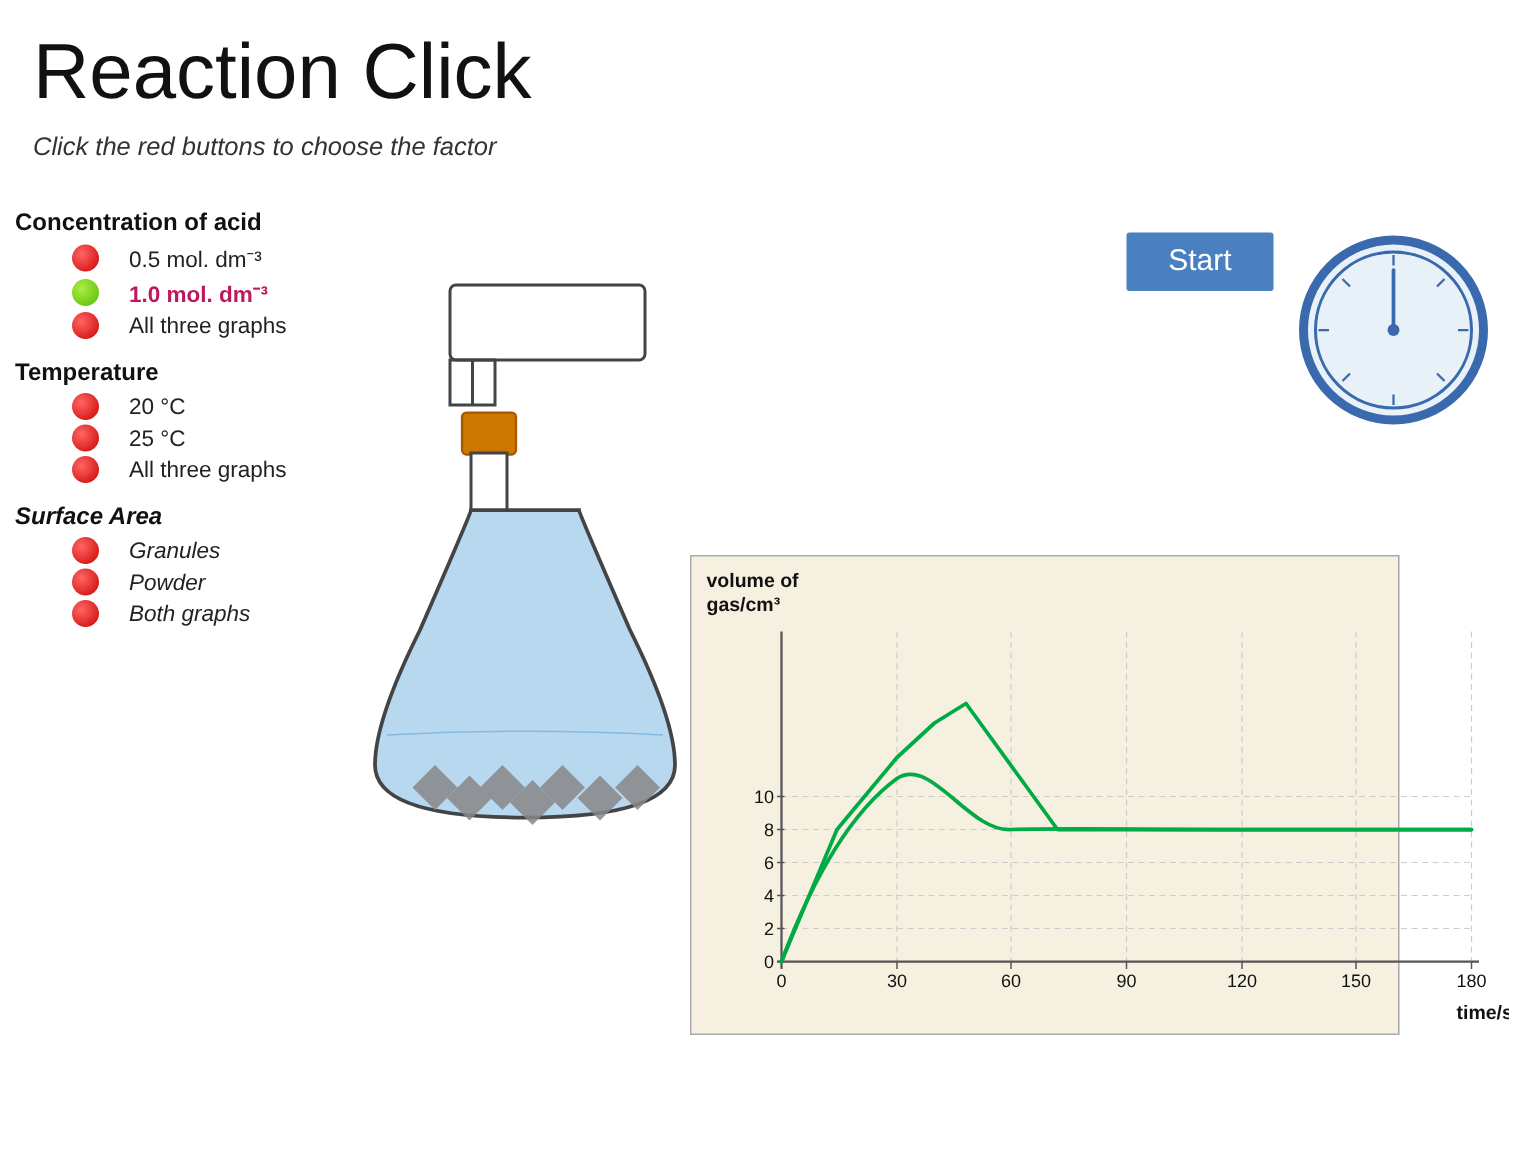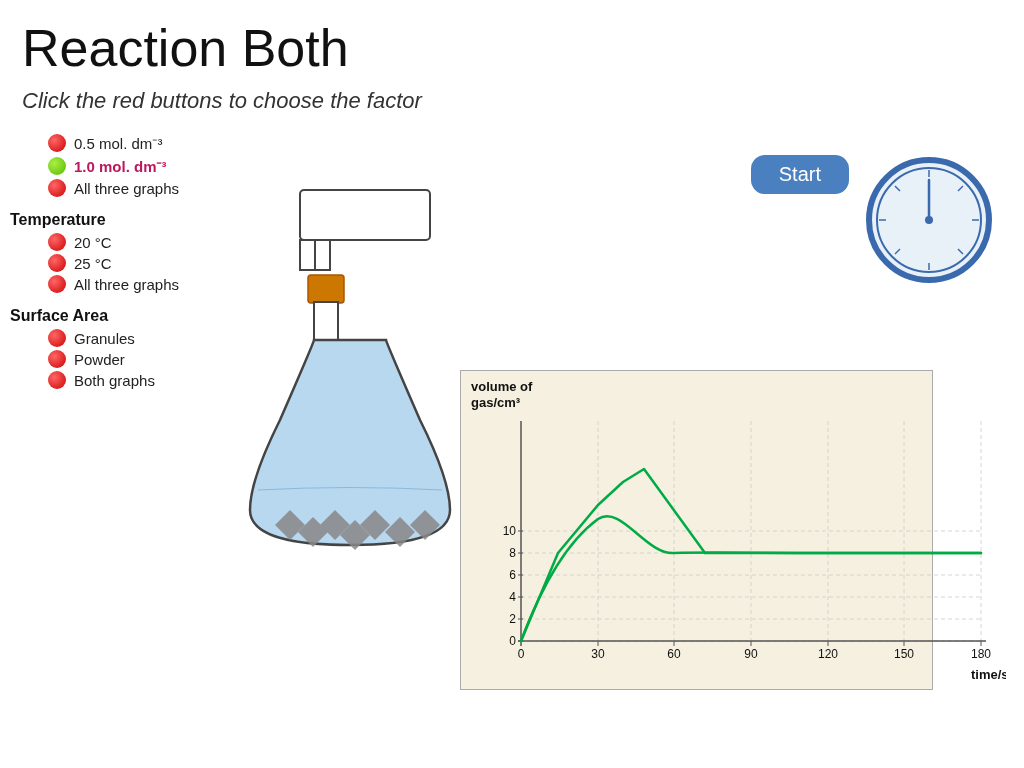"Reaction Both" h1.page-title { text: Both -> Click }
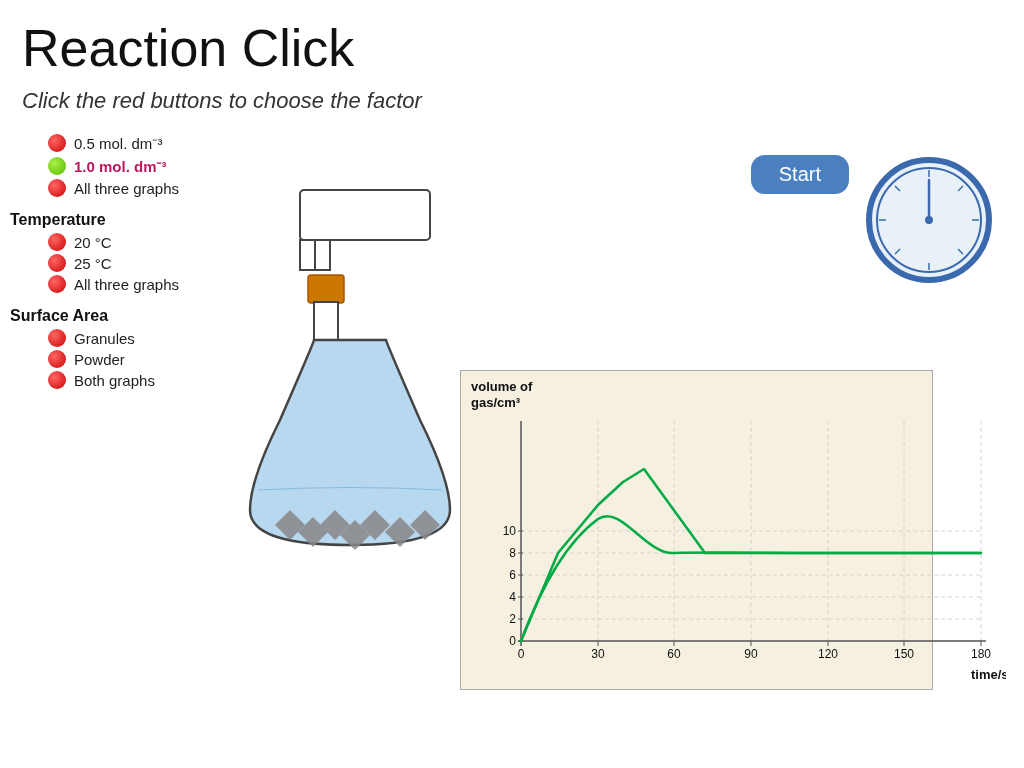"Click the red buttons to" .subtitle { font-size: 22px -> 17px }
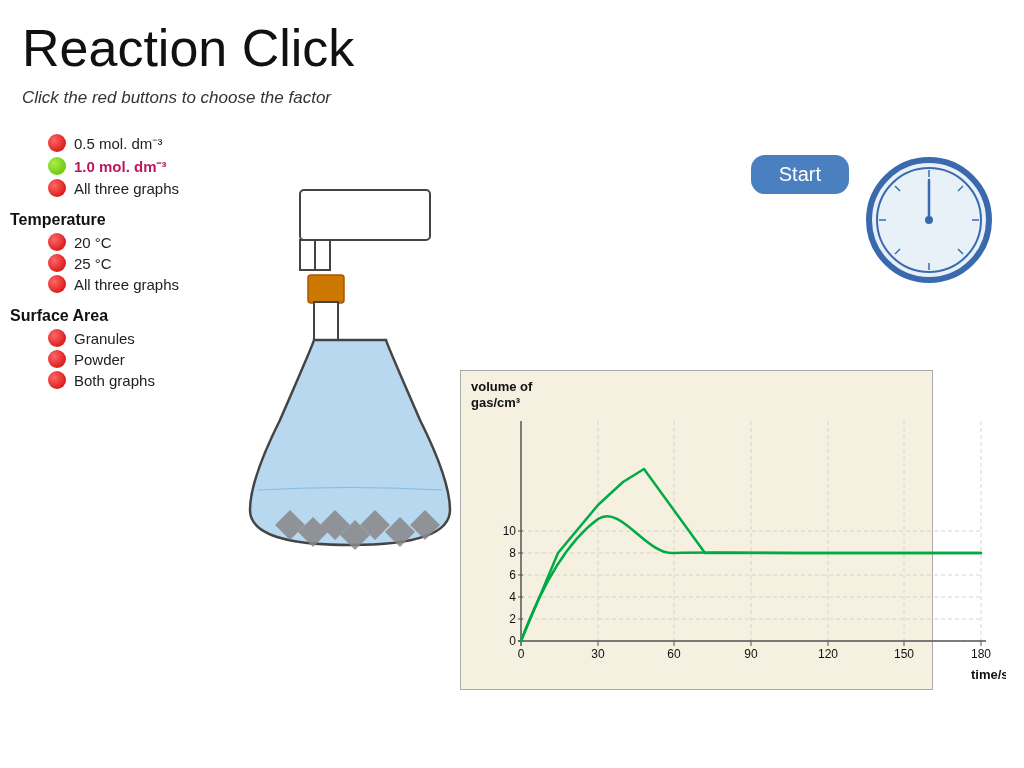"Concentration of acid" div.section-label { html: none -> <div>Concentration of acid</div> }
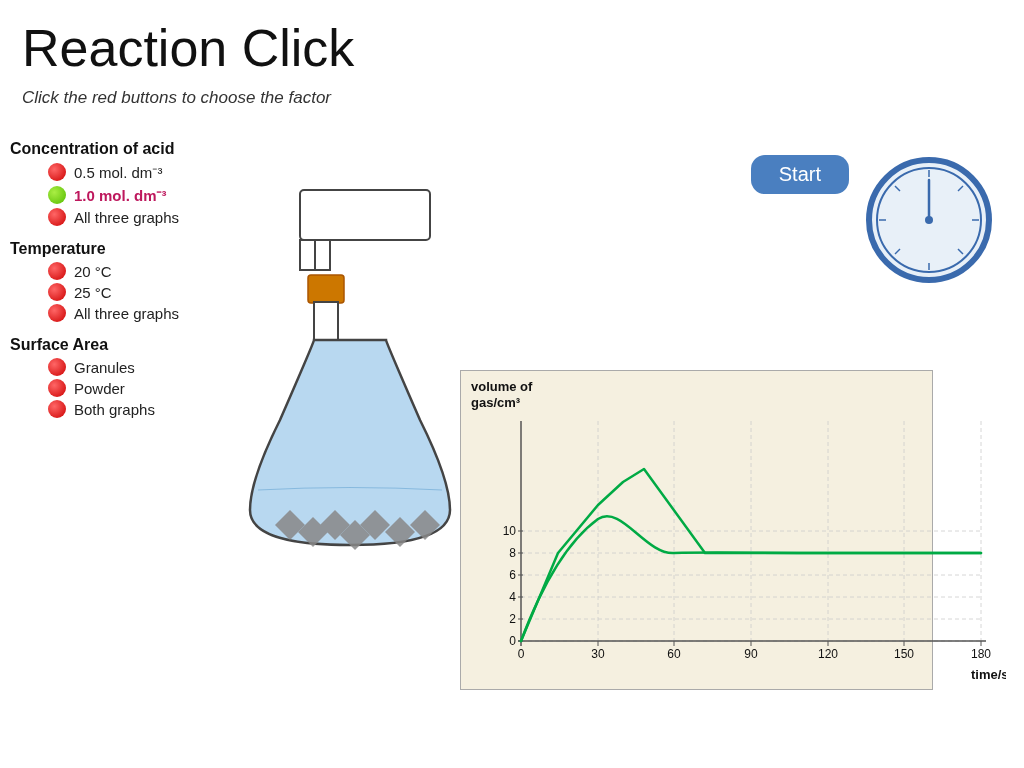"0.5 mol. dm⁻³" .option-item { gap: 8px -> 20px }
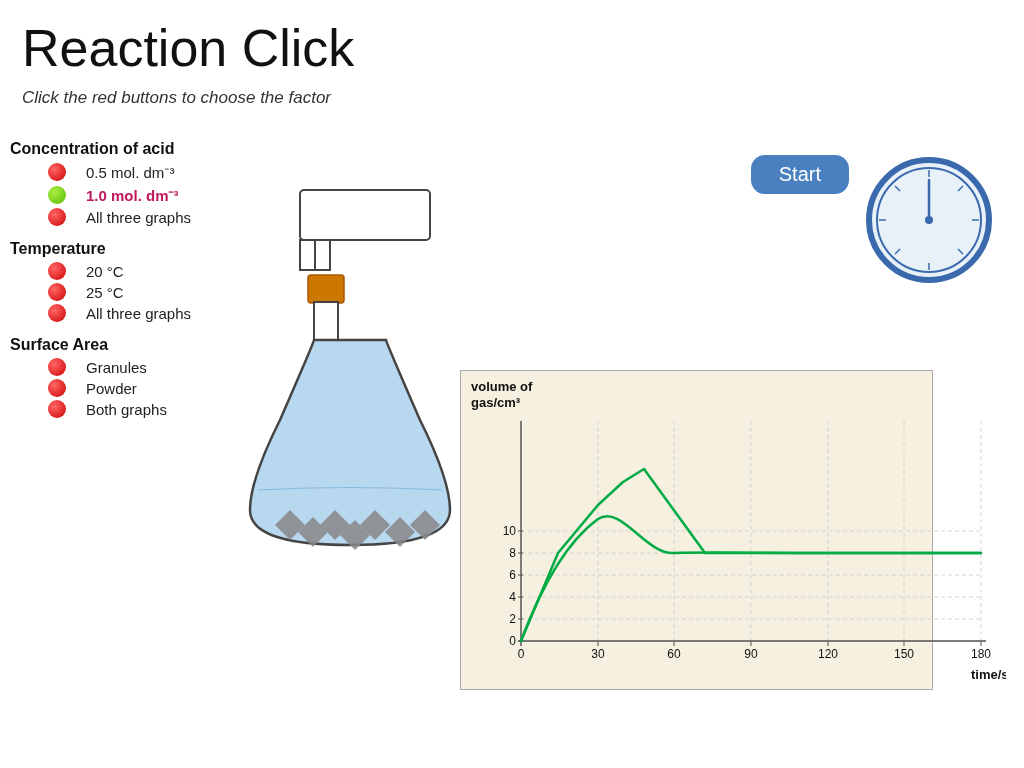"Start" .start-btn { border-radius: 14px -> 2px }
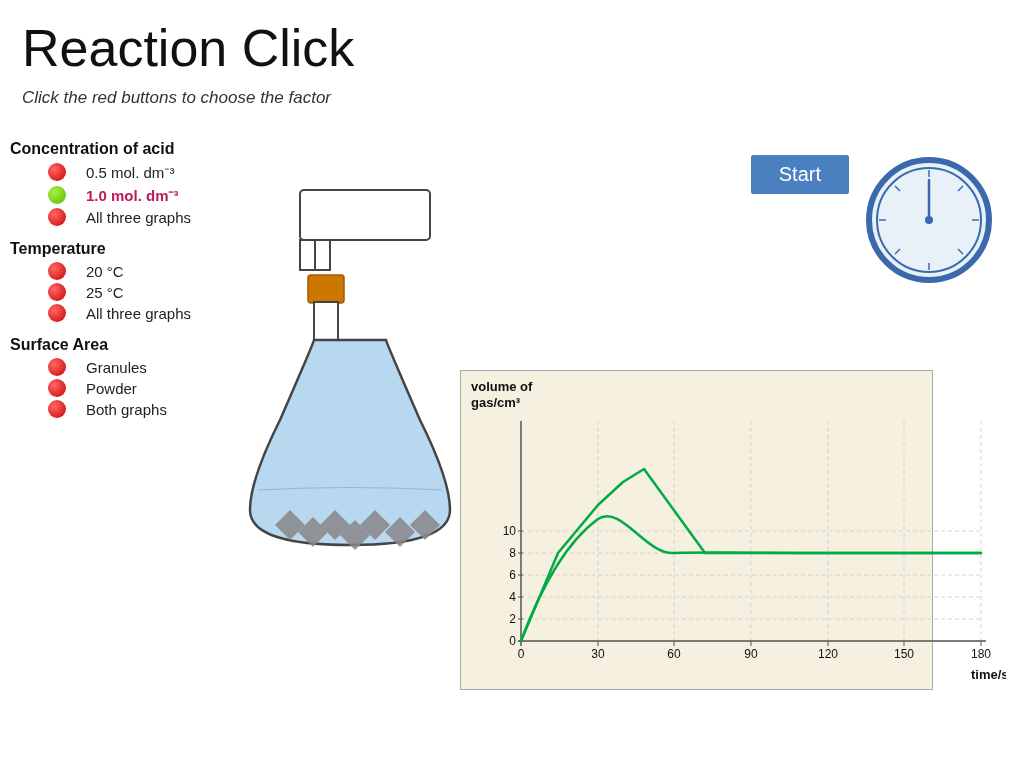"Surface Area" div { font-style: none -> italic }
